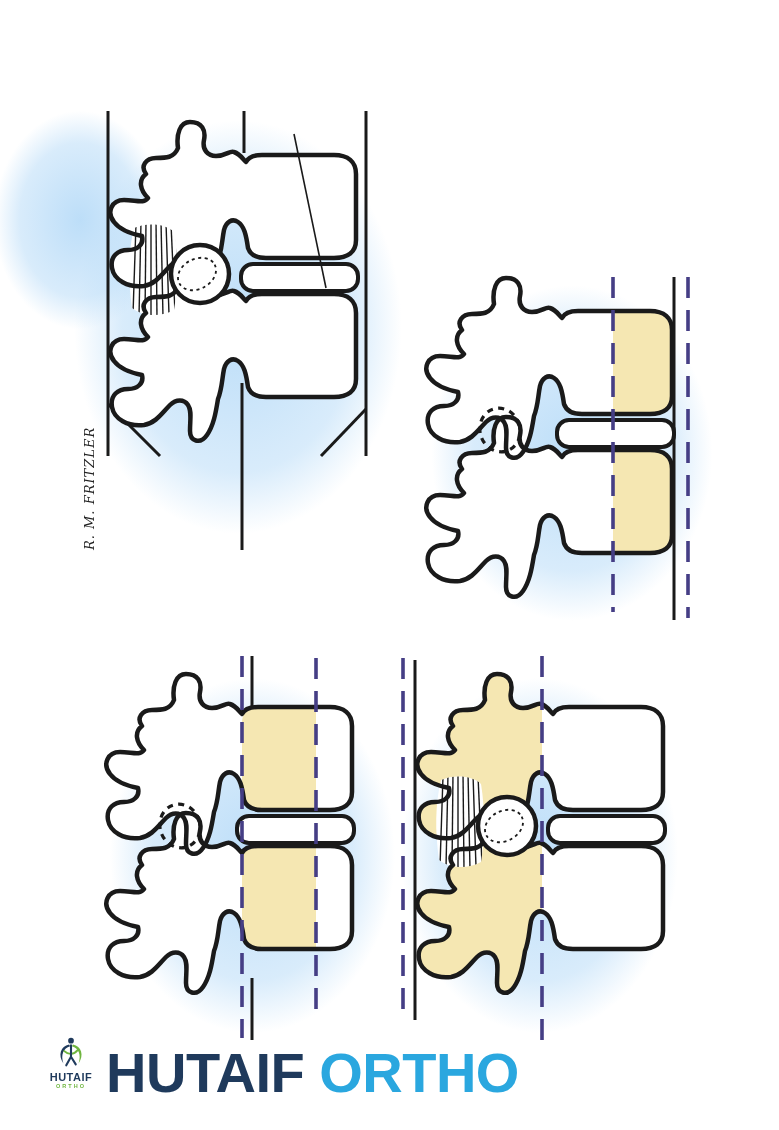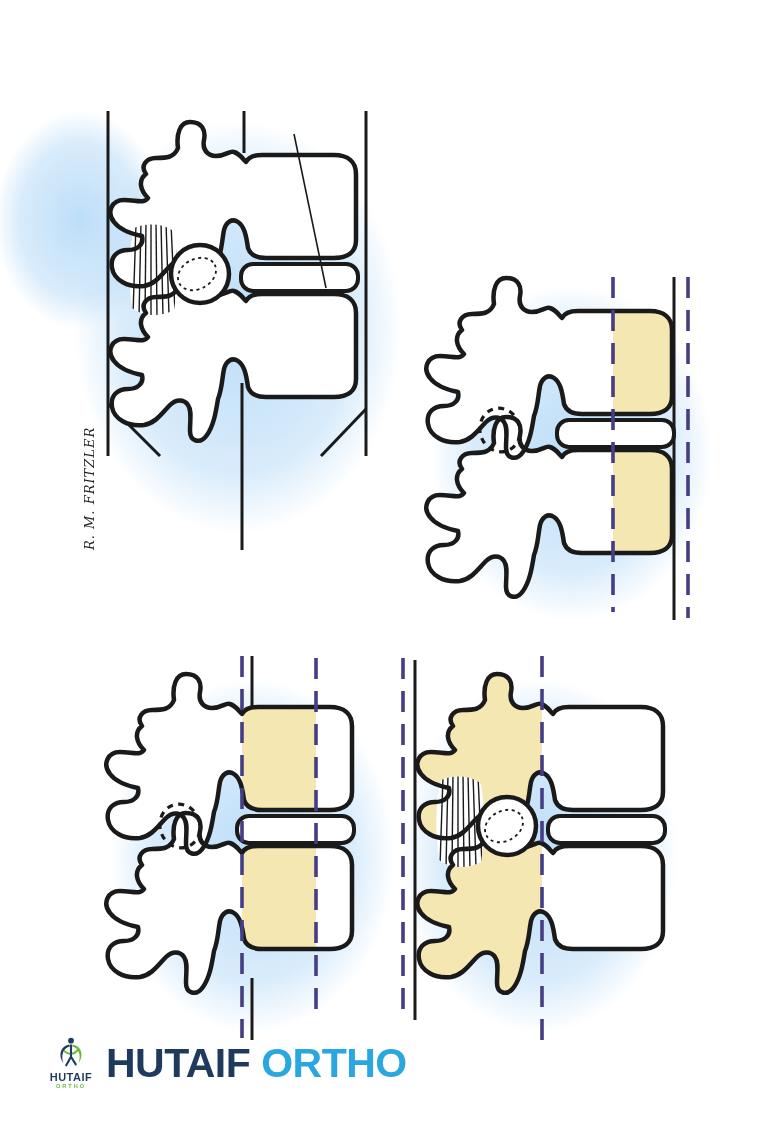"HUTAIF ORTHO" .wordmark { font-size: 41px -> 56px }
